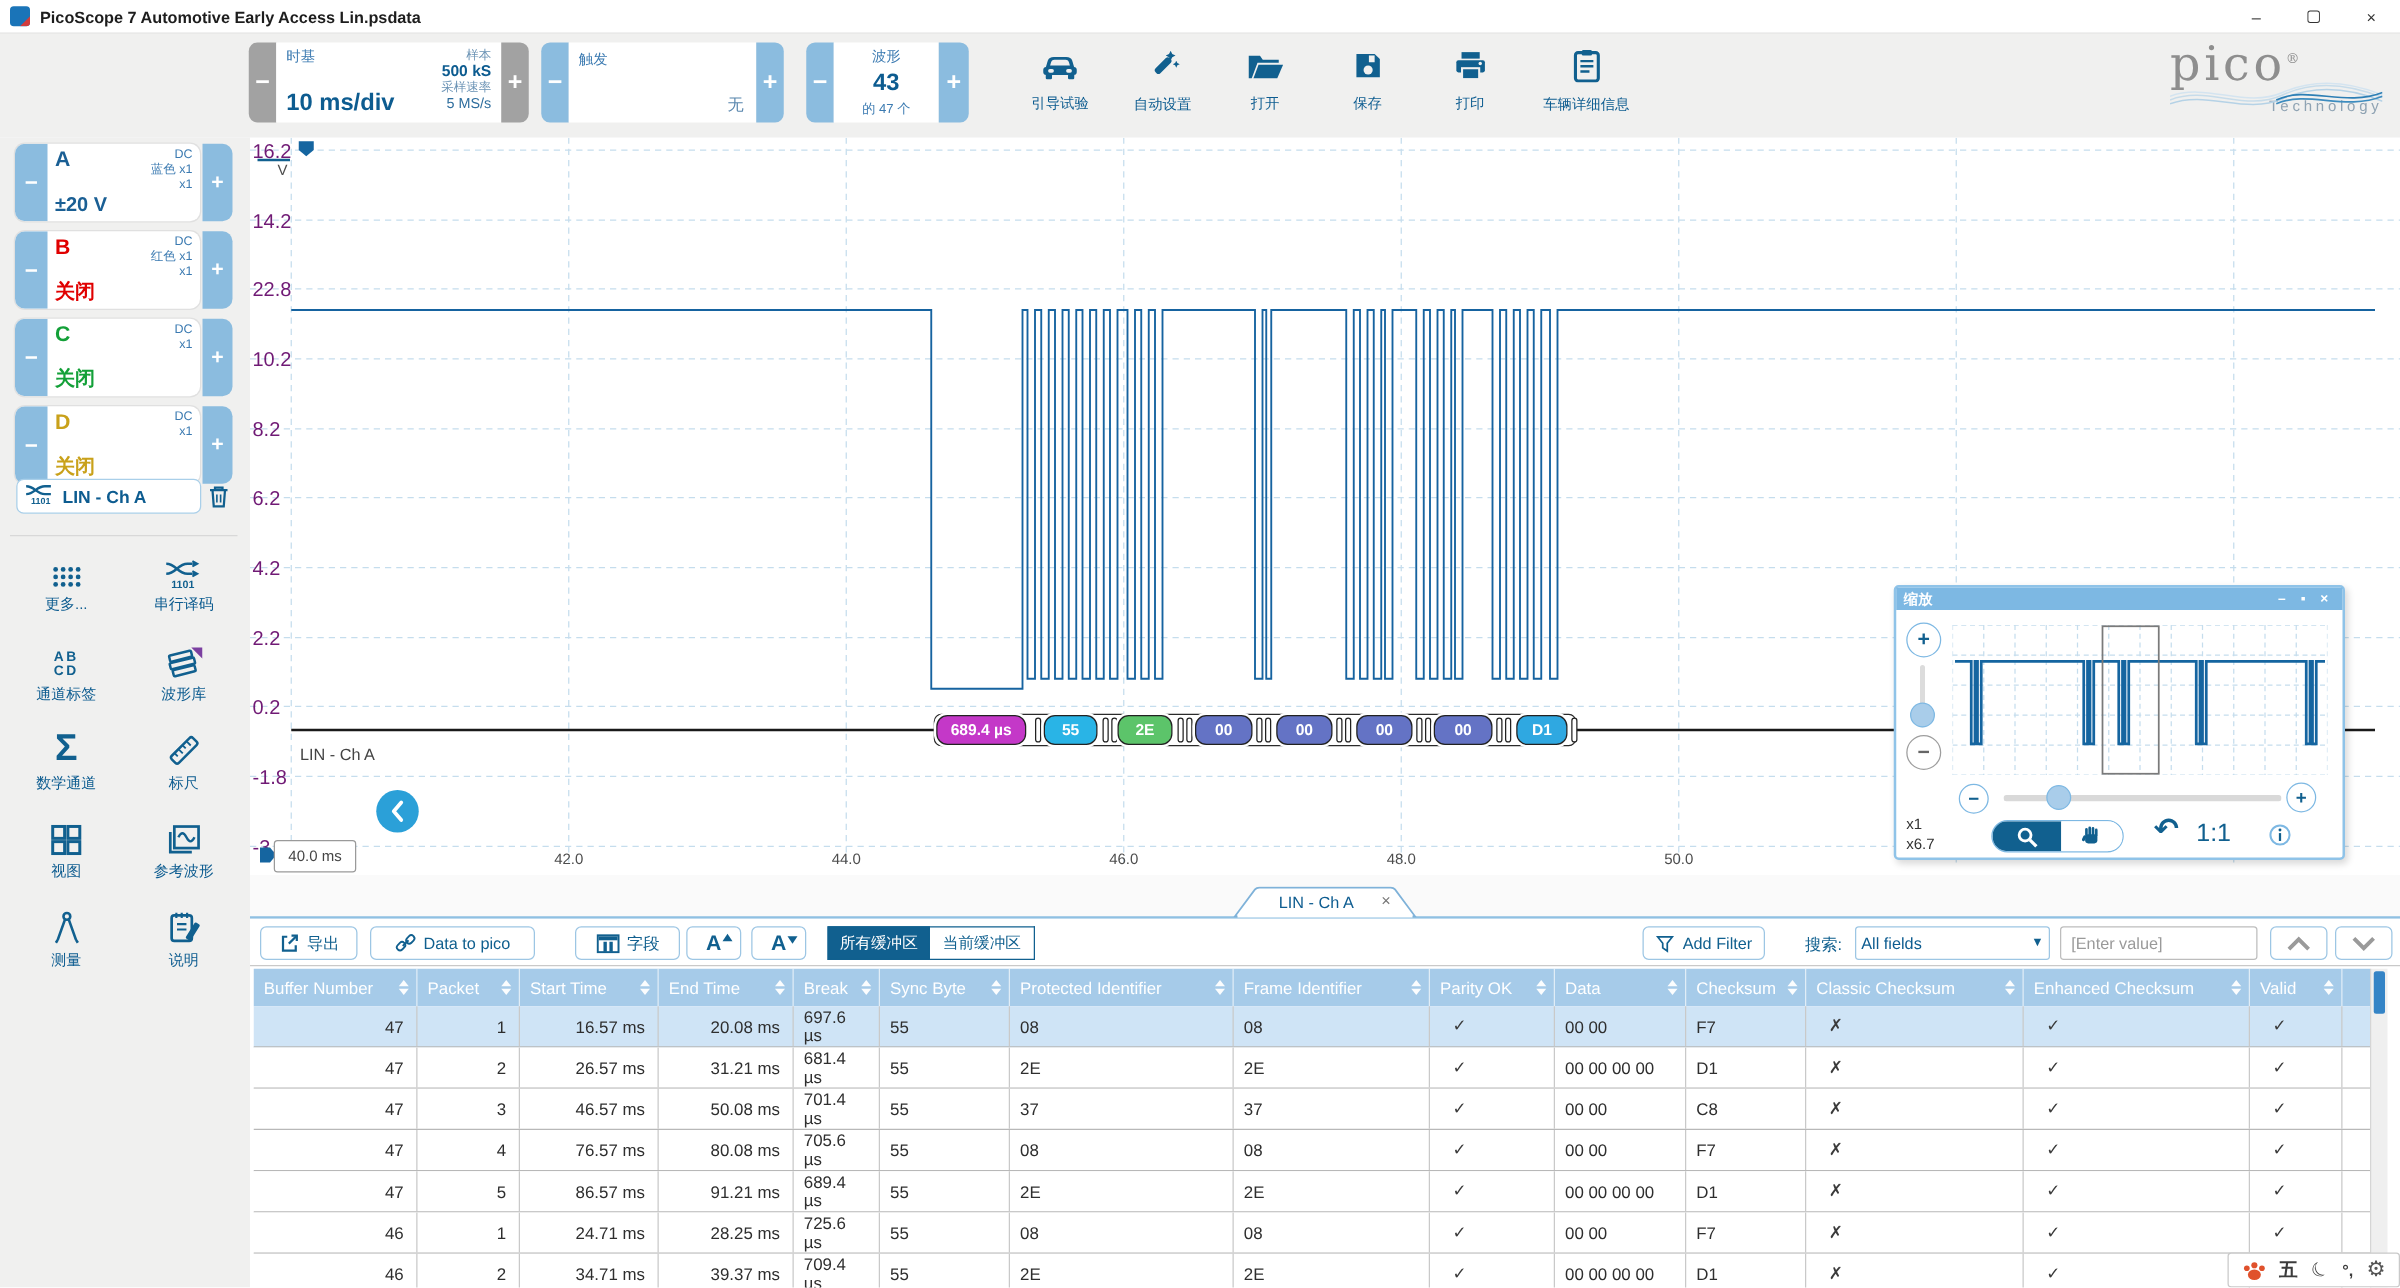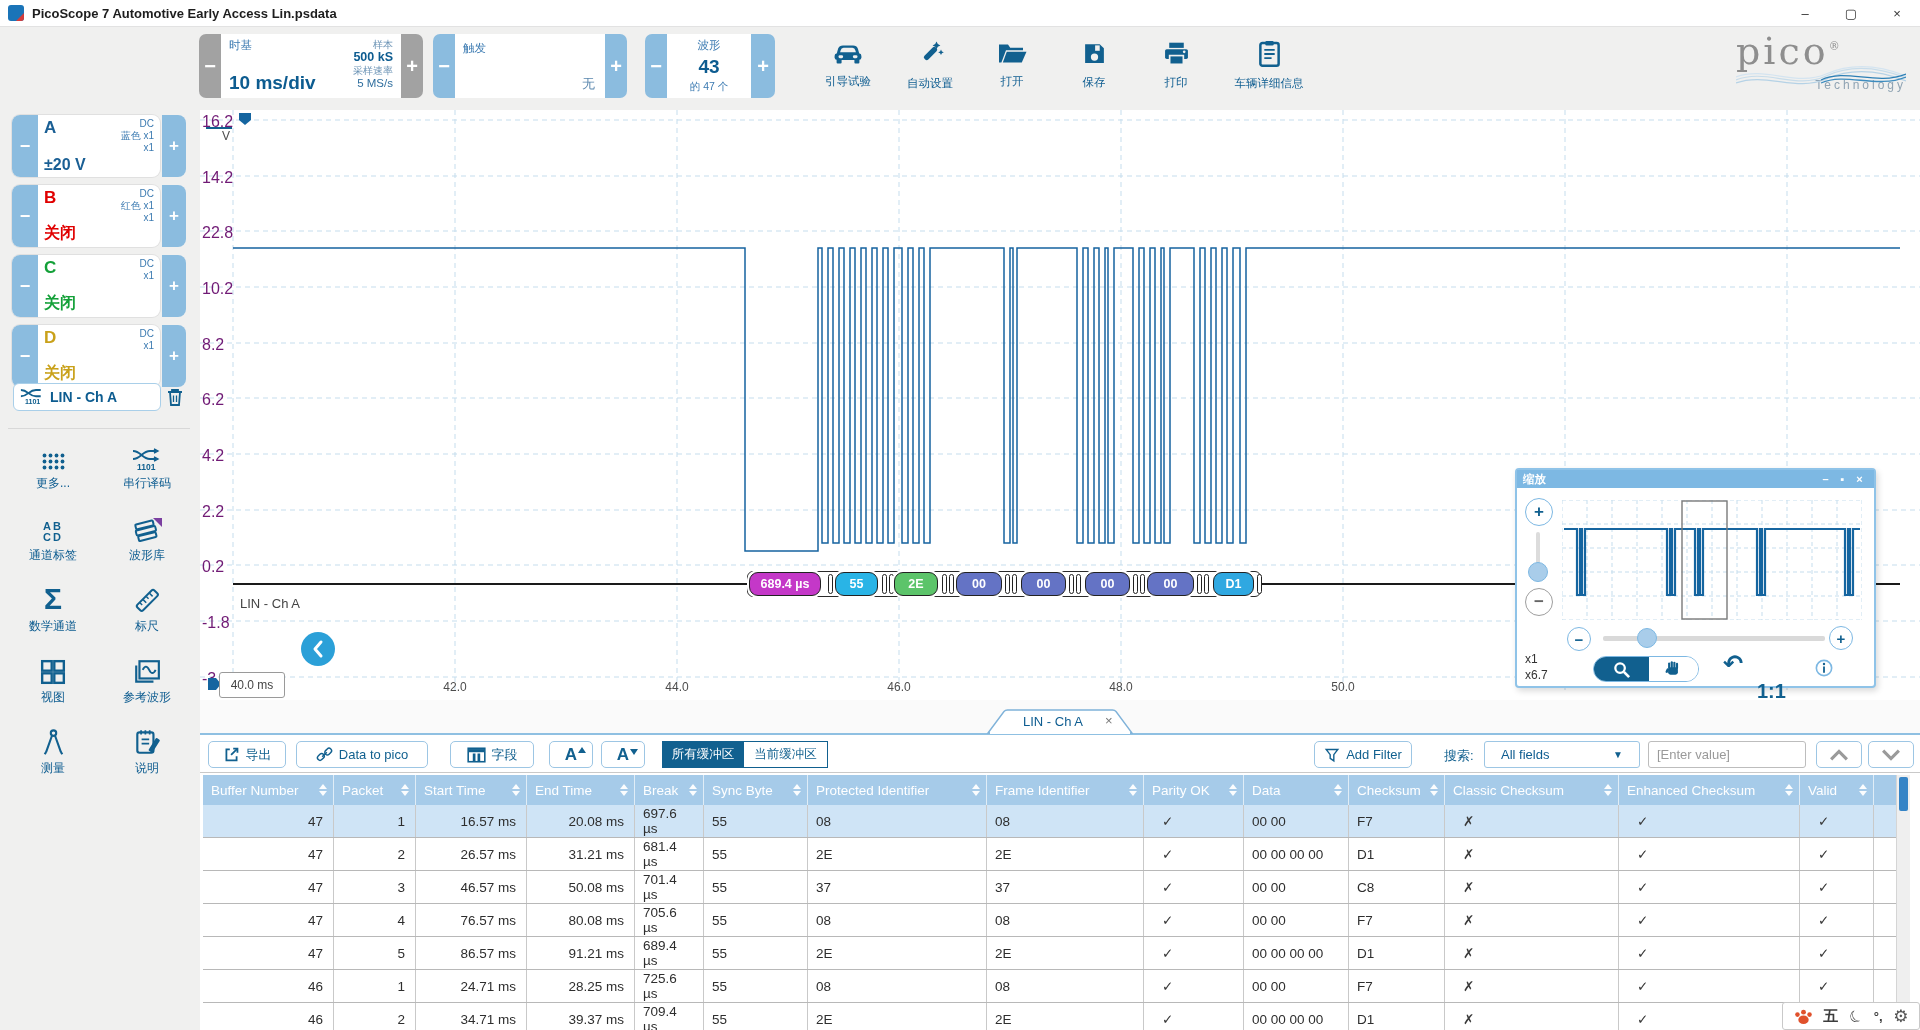"1:1" #zratio { font-weight: bold -> normal; margin-top: 24px -> none }
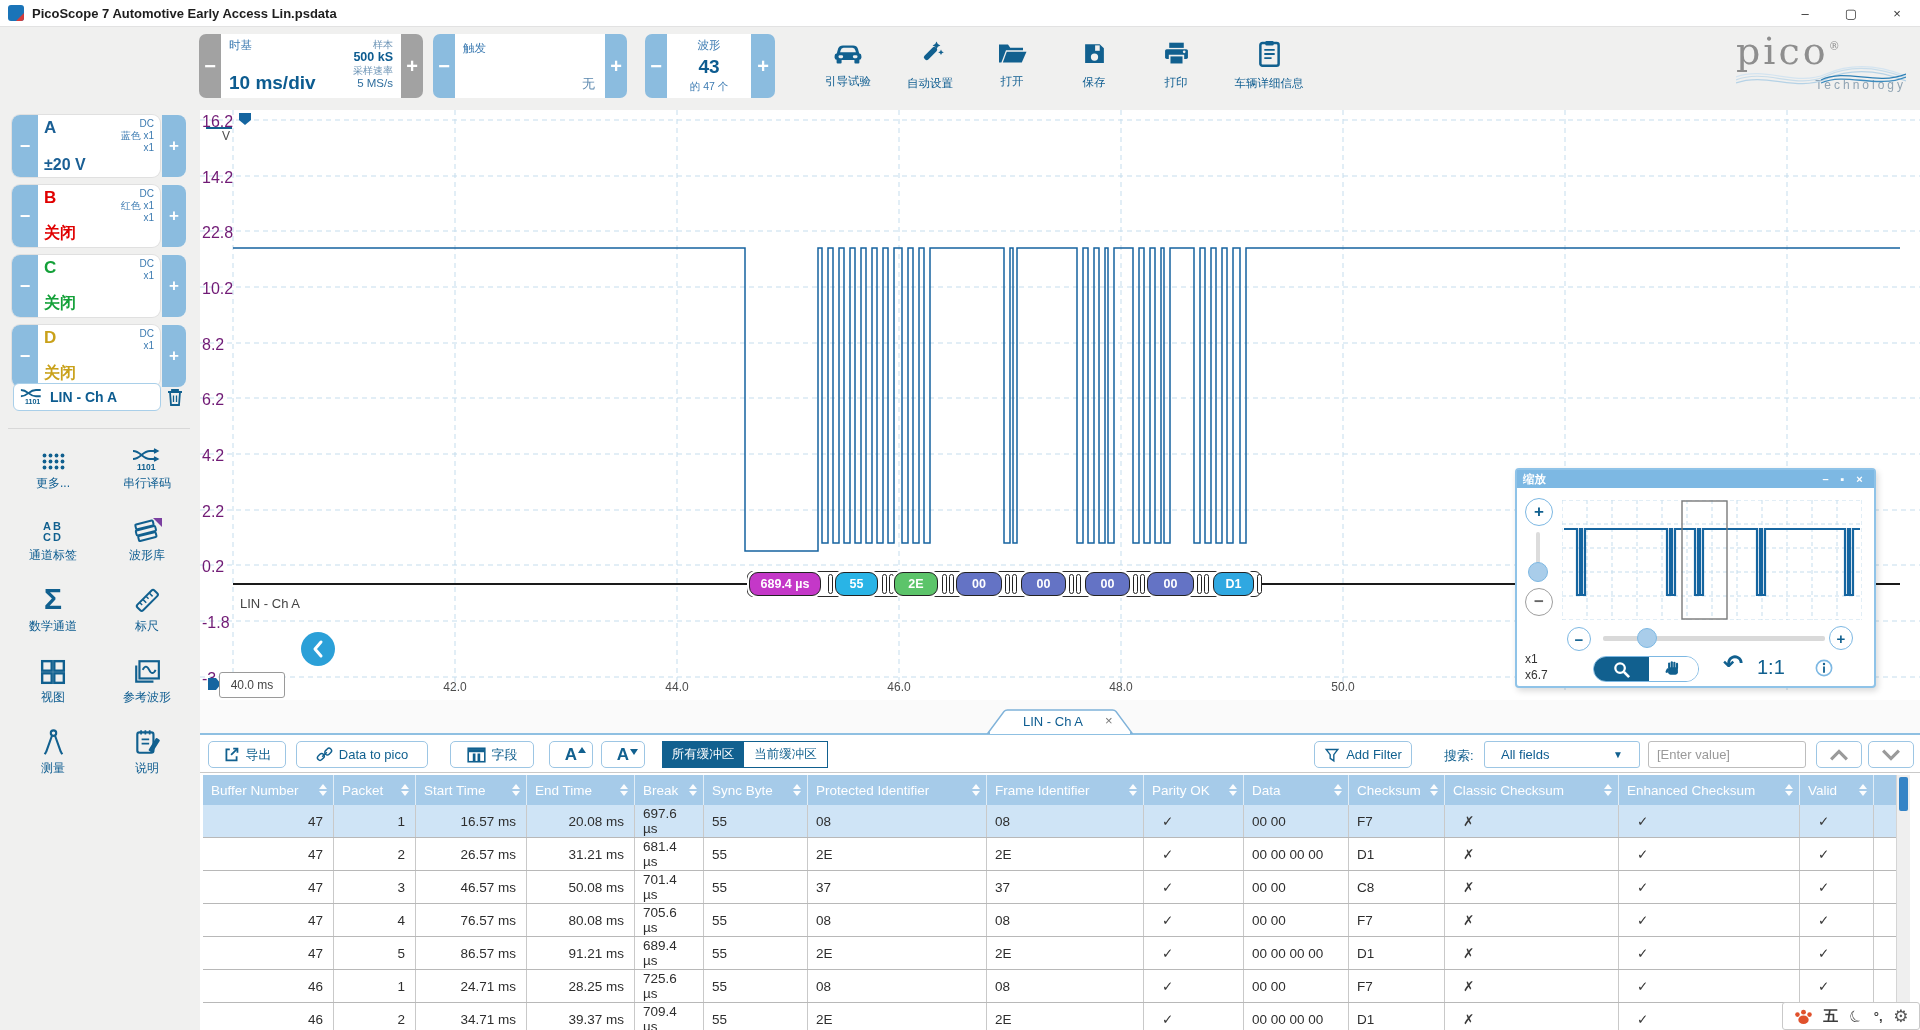"字段" div.bbtn { left: 450px -> 460px }
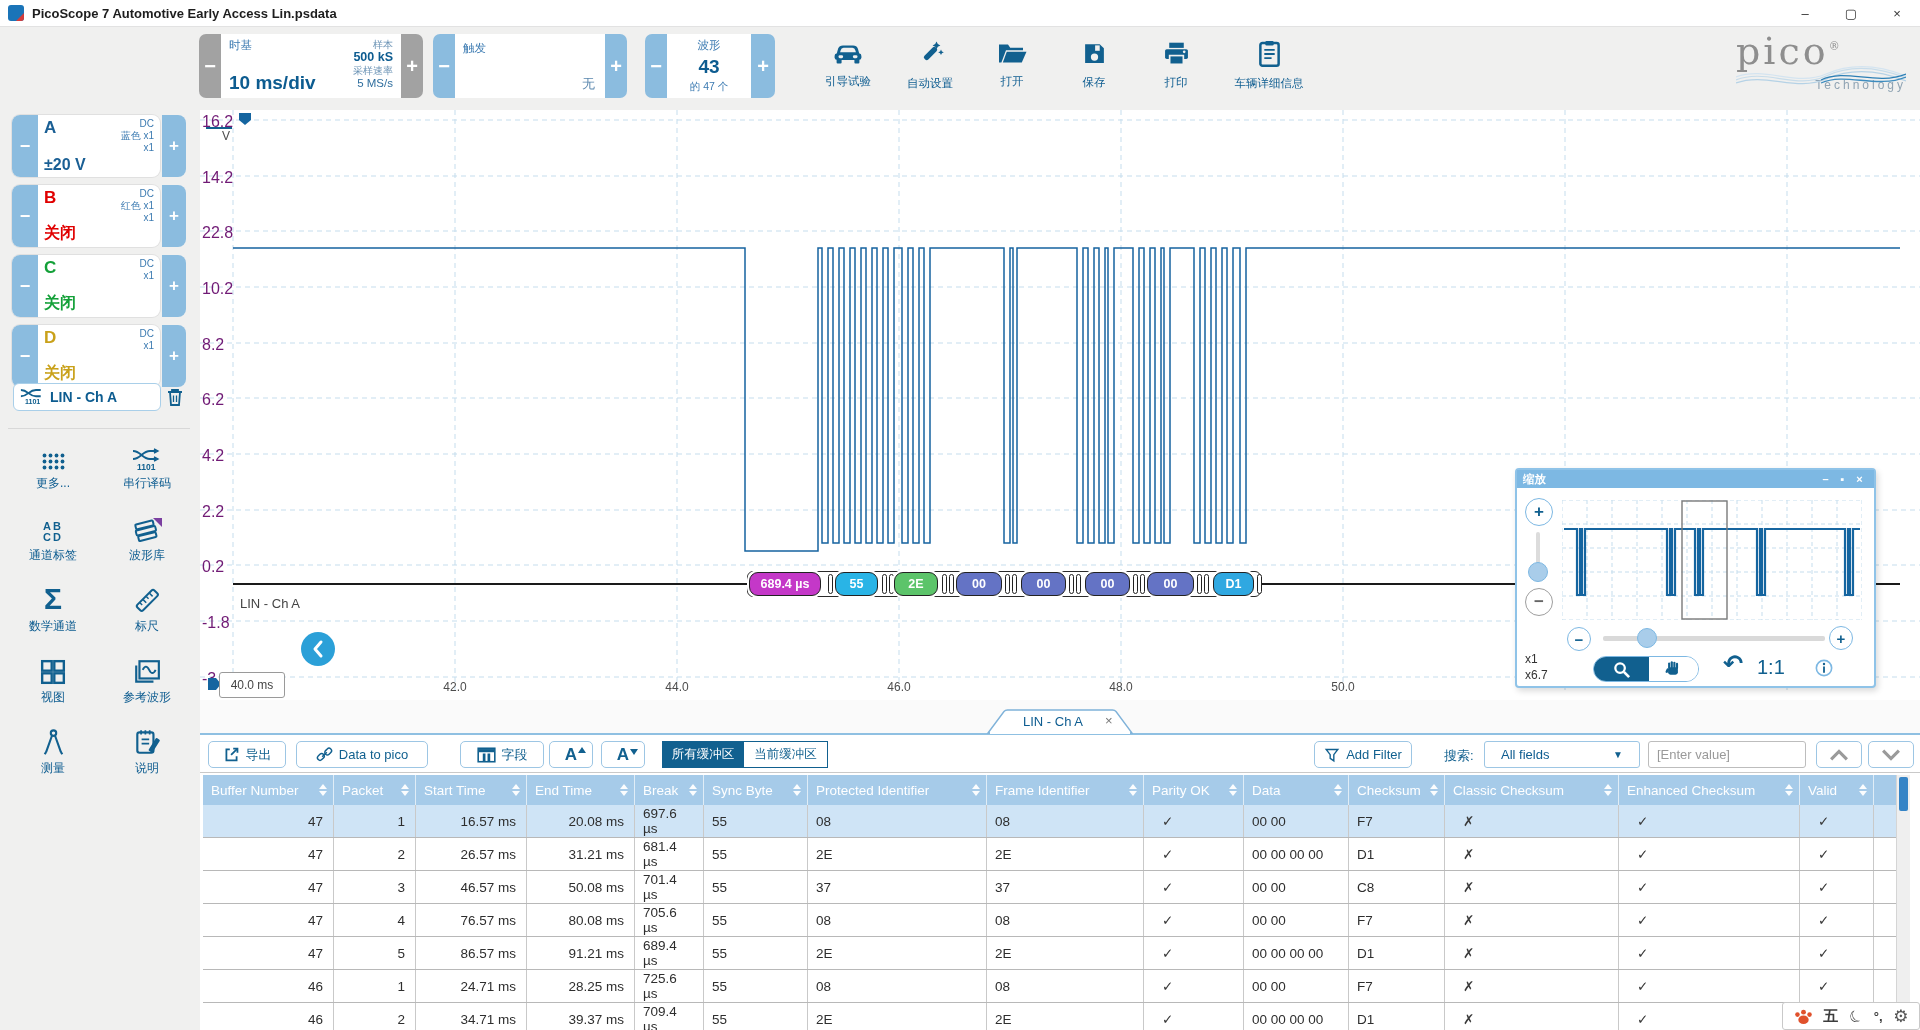"All fields" #fieldselect { padding: 0 16px -> 0 4px }
